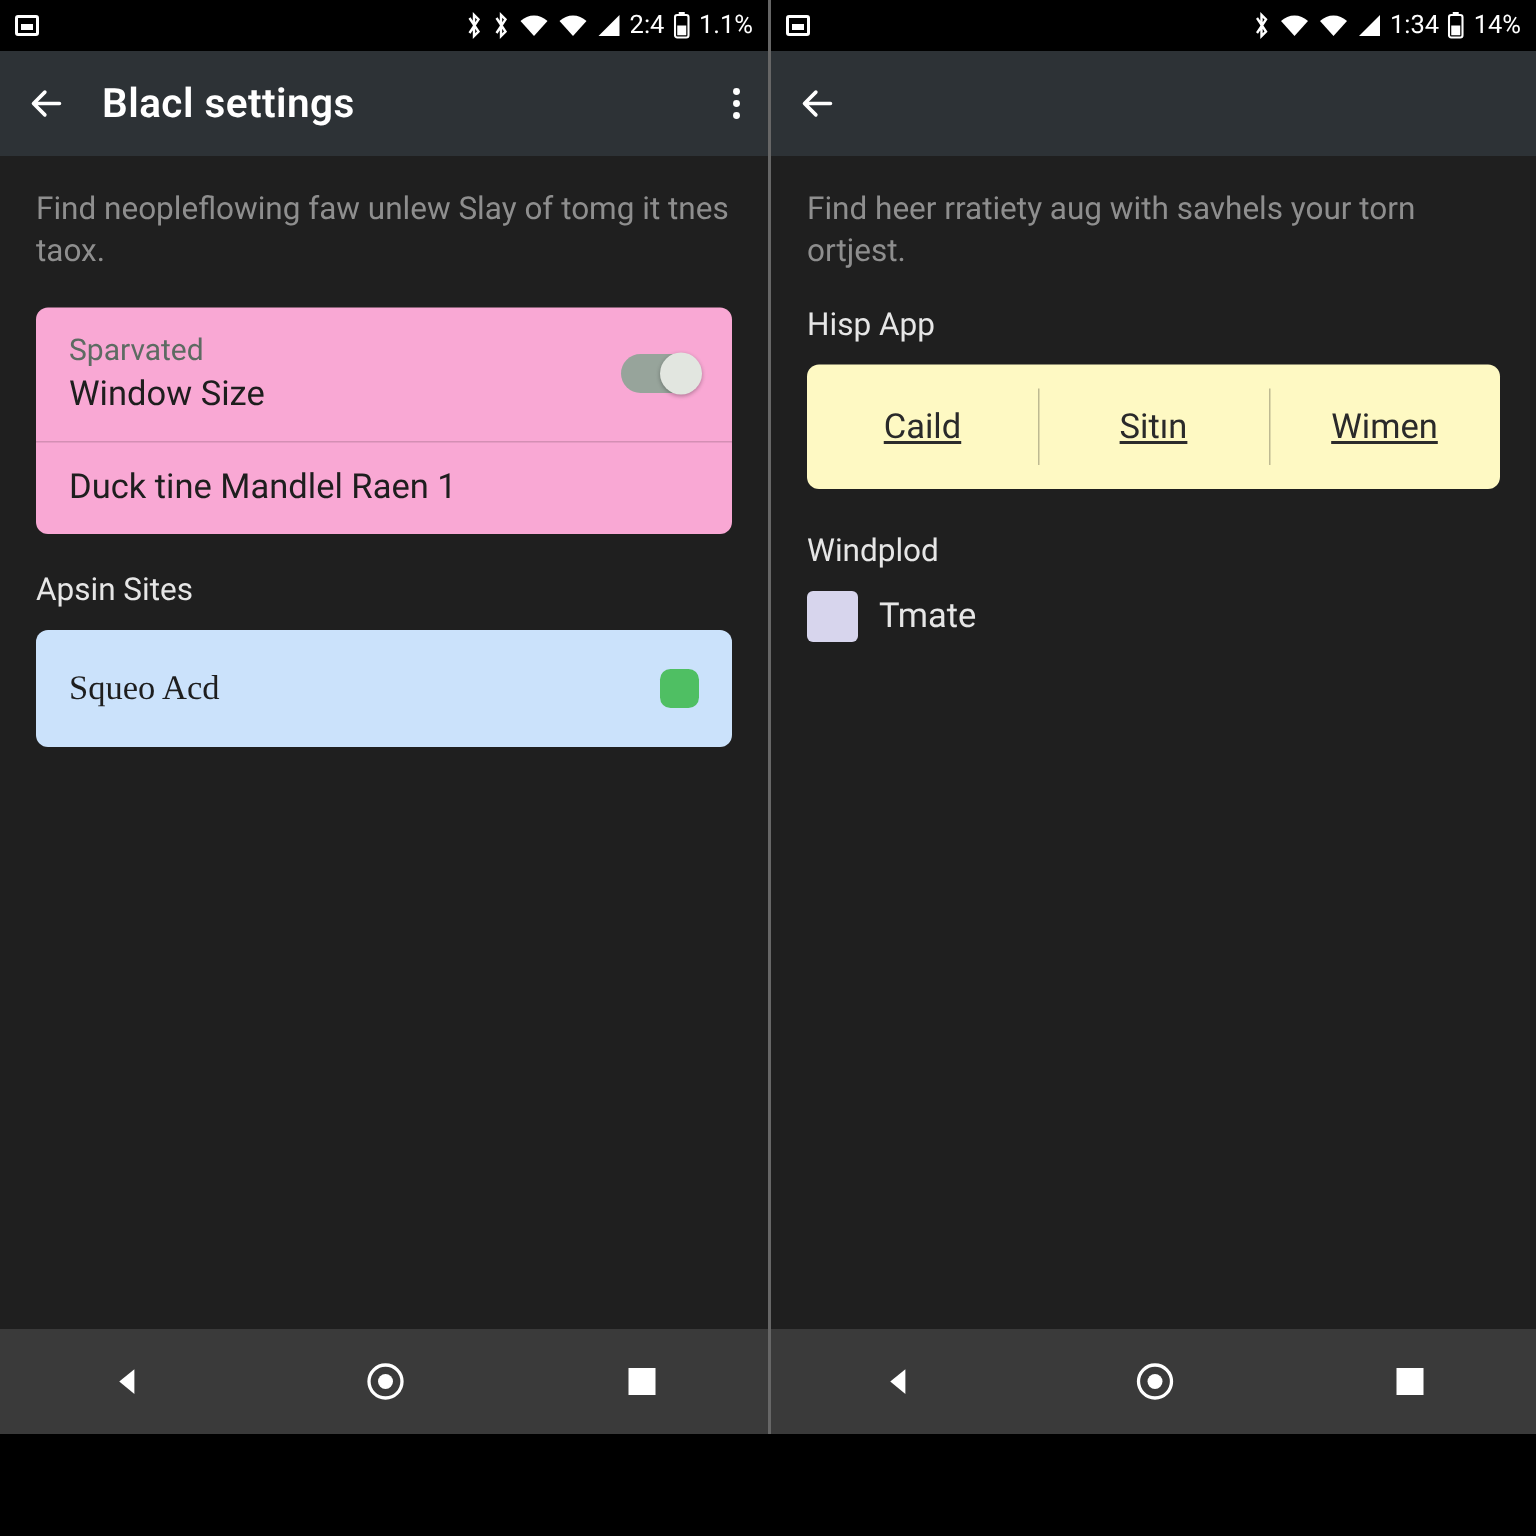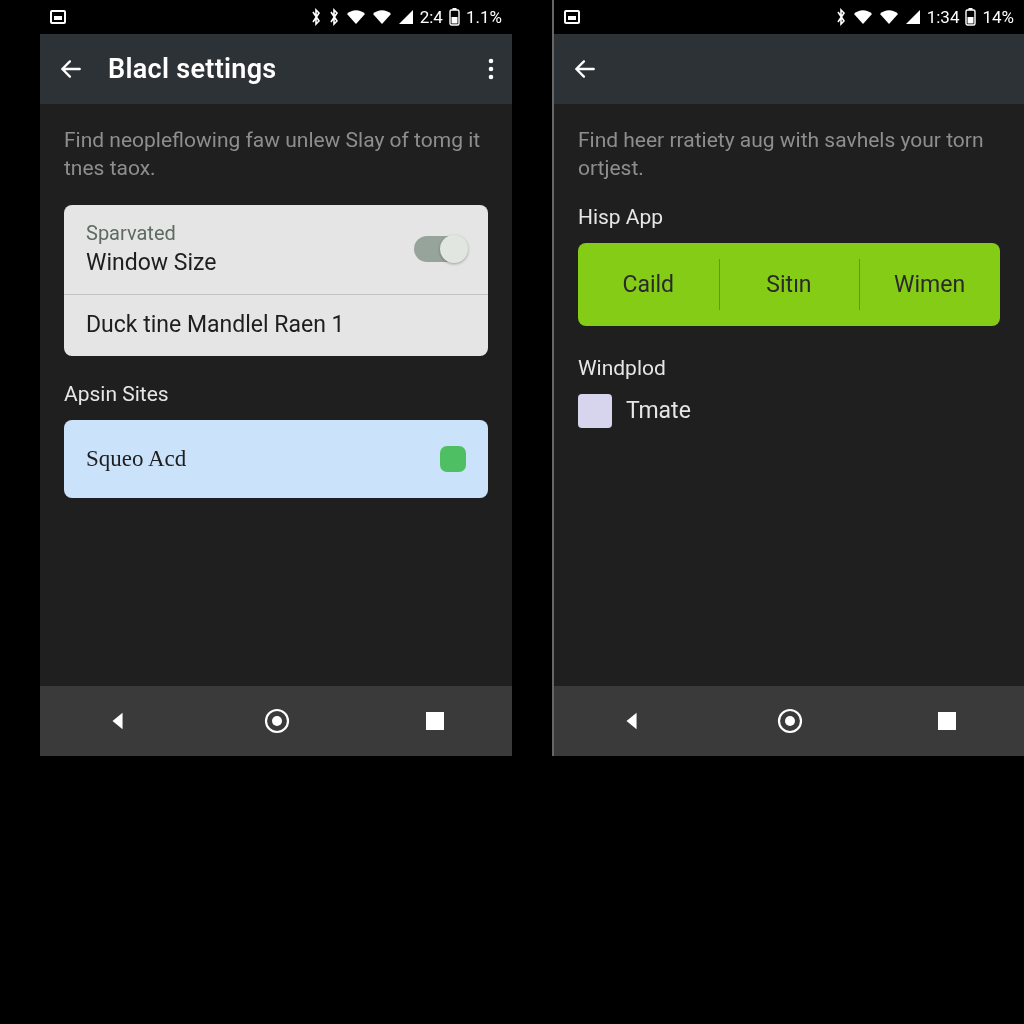"2:4" .phone { height: 756px -> 956px; margin-left: 40px -> none }
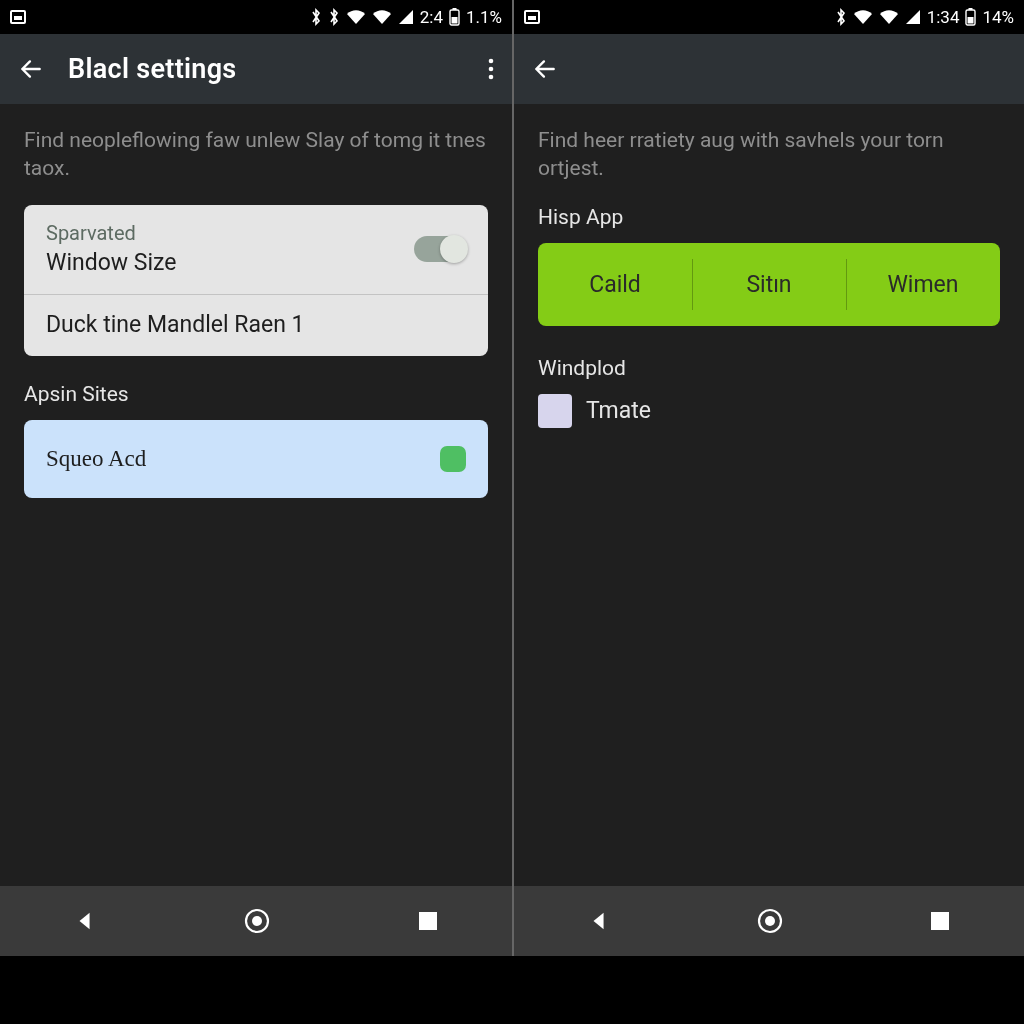"Sparvated" .card-green { background: #e5e5e5 -> #f9a8d4 }
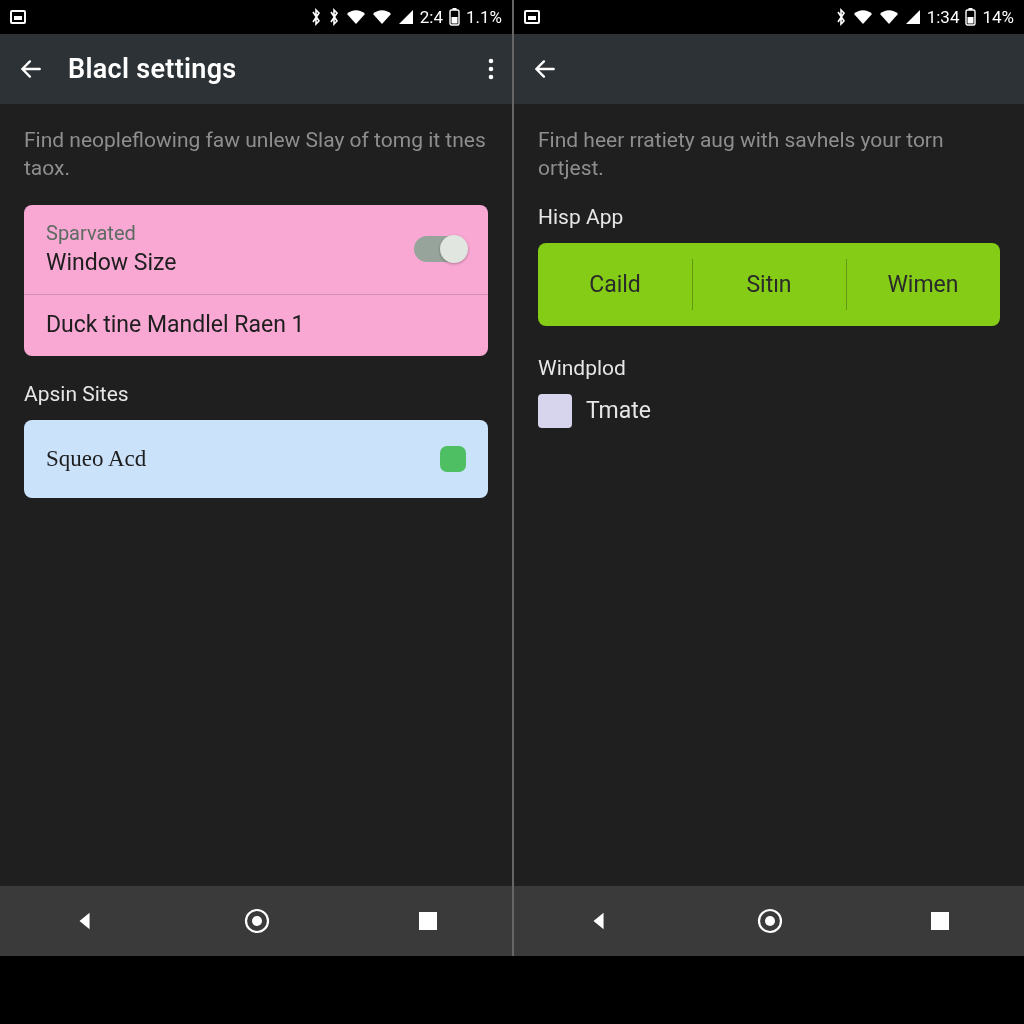"Caild" .card-lav { background: #84cc16 -> #fef9c3; text-decoration: none -> underline }
